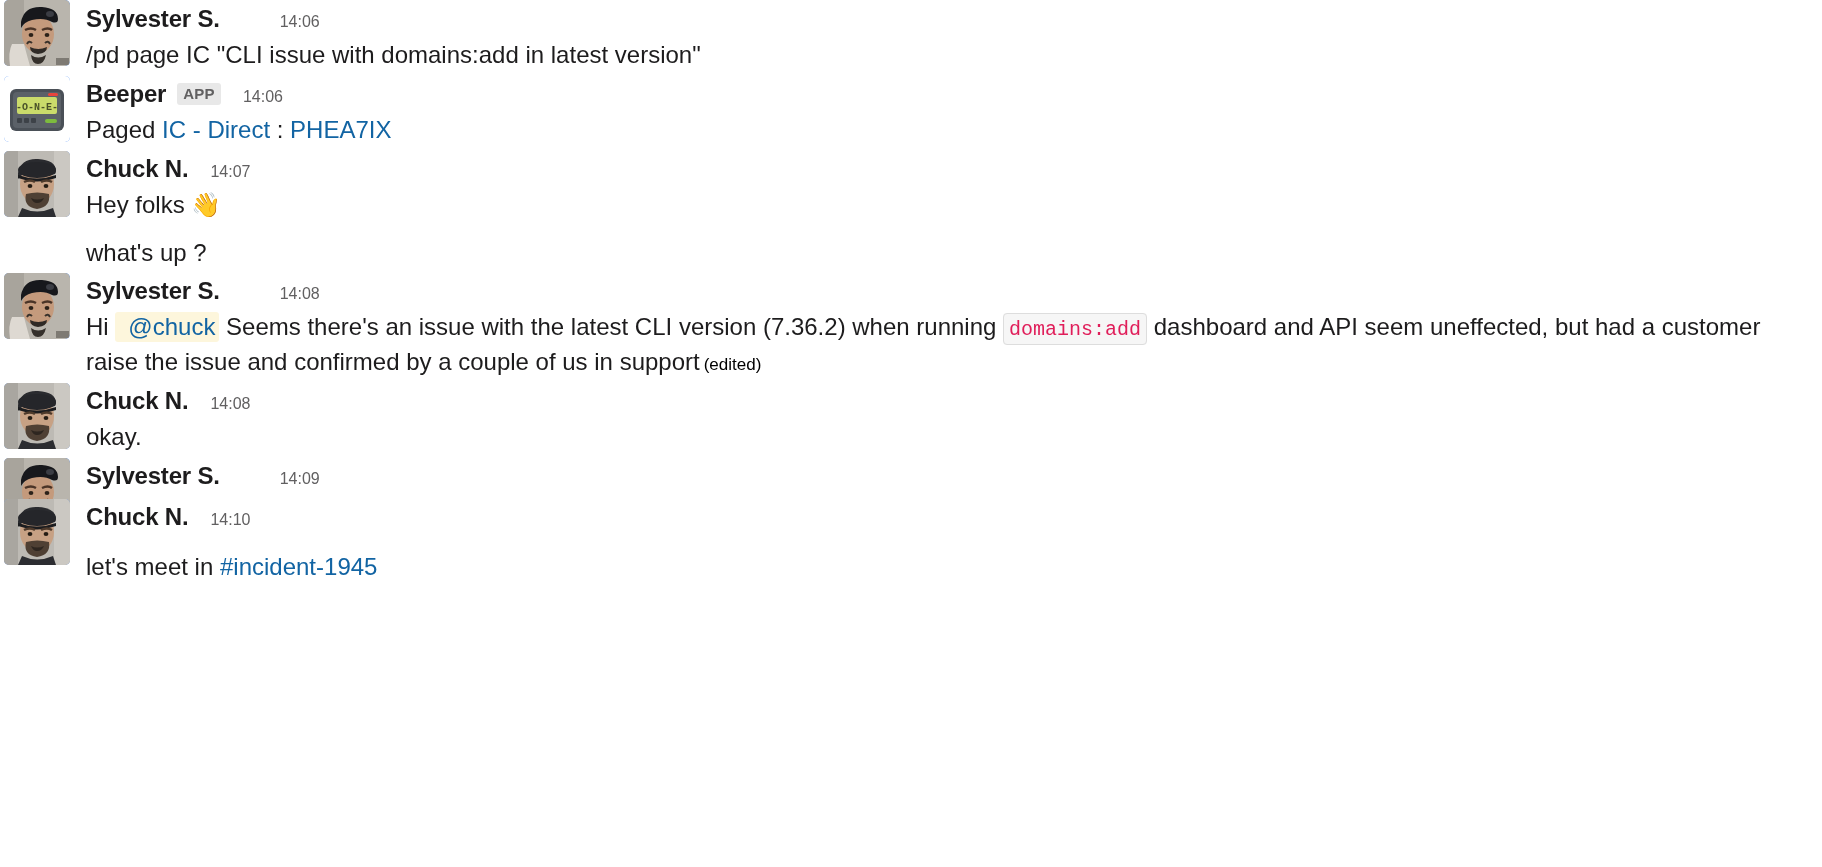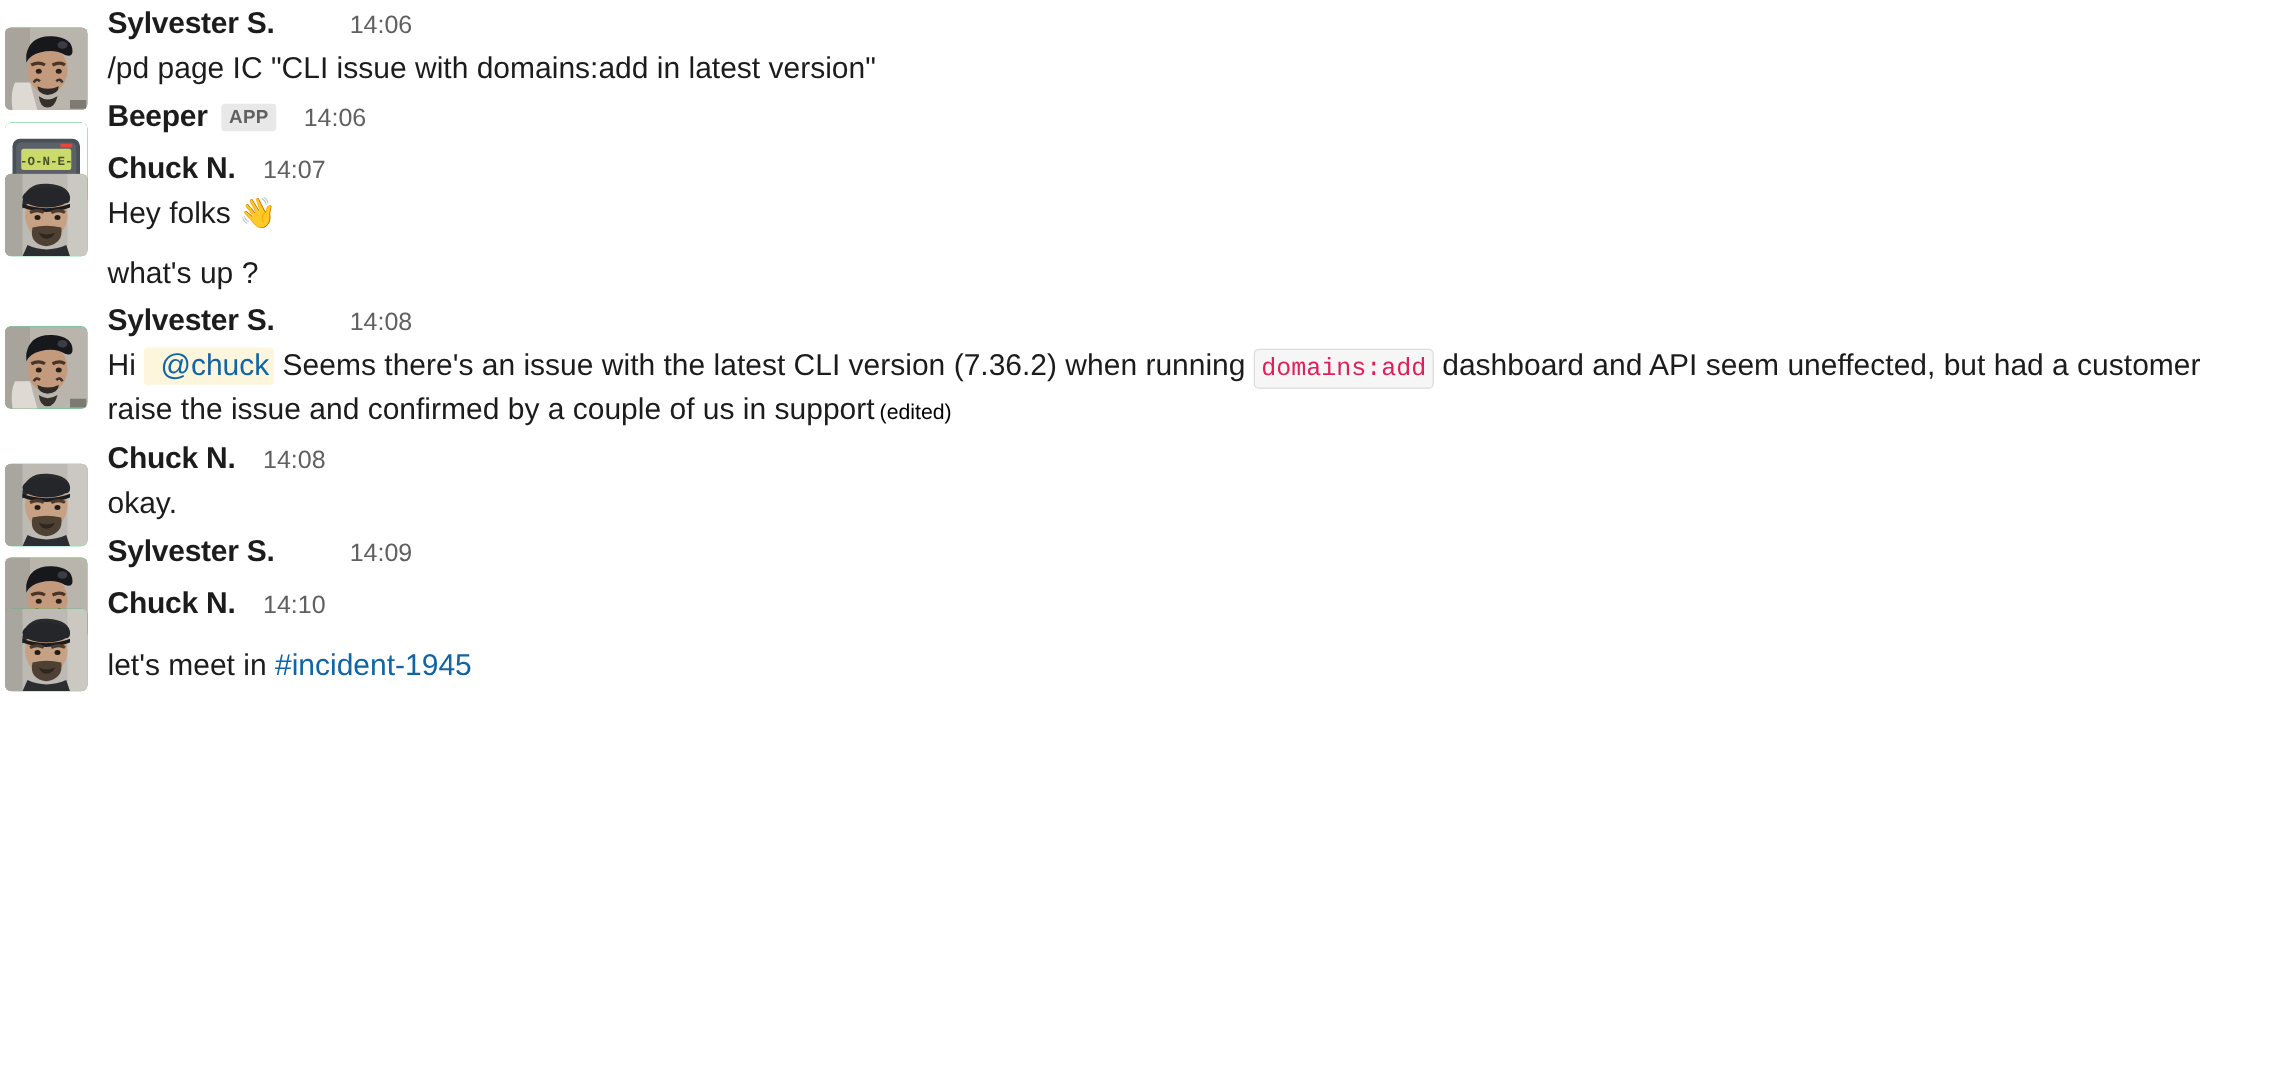"14:06" .time { font-size: 20px -> 16px }
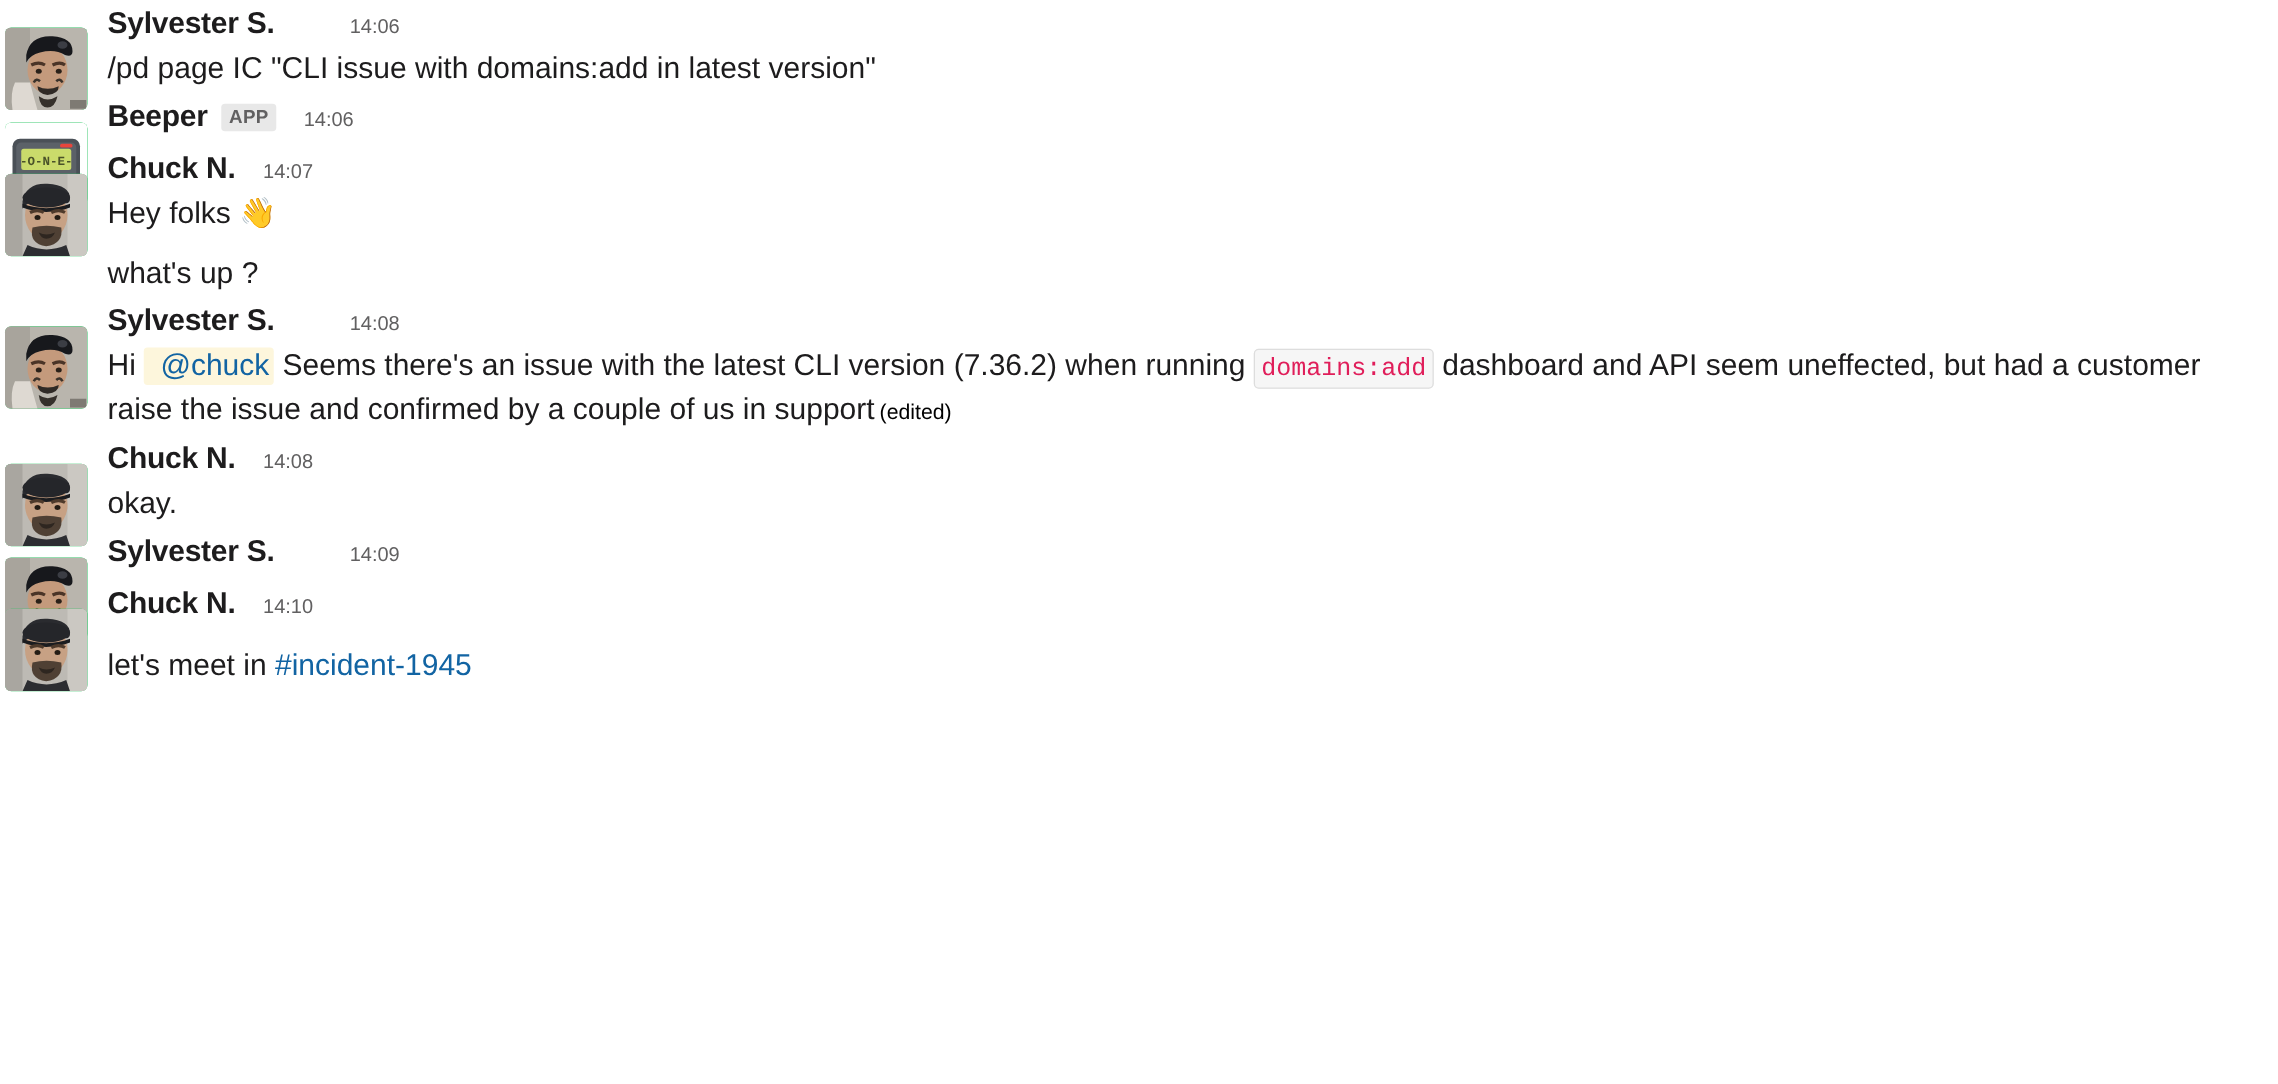"-O-N-E-" .avatar { background: #22c55e -> #3b82f6; top: 22px -> 0 }
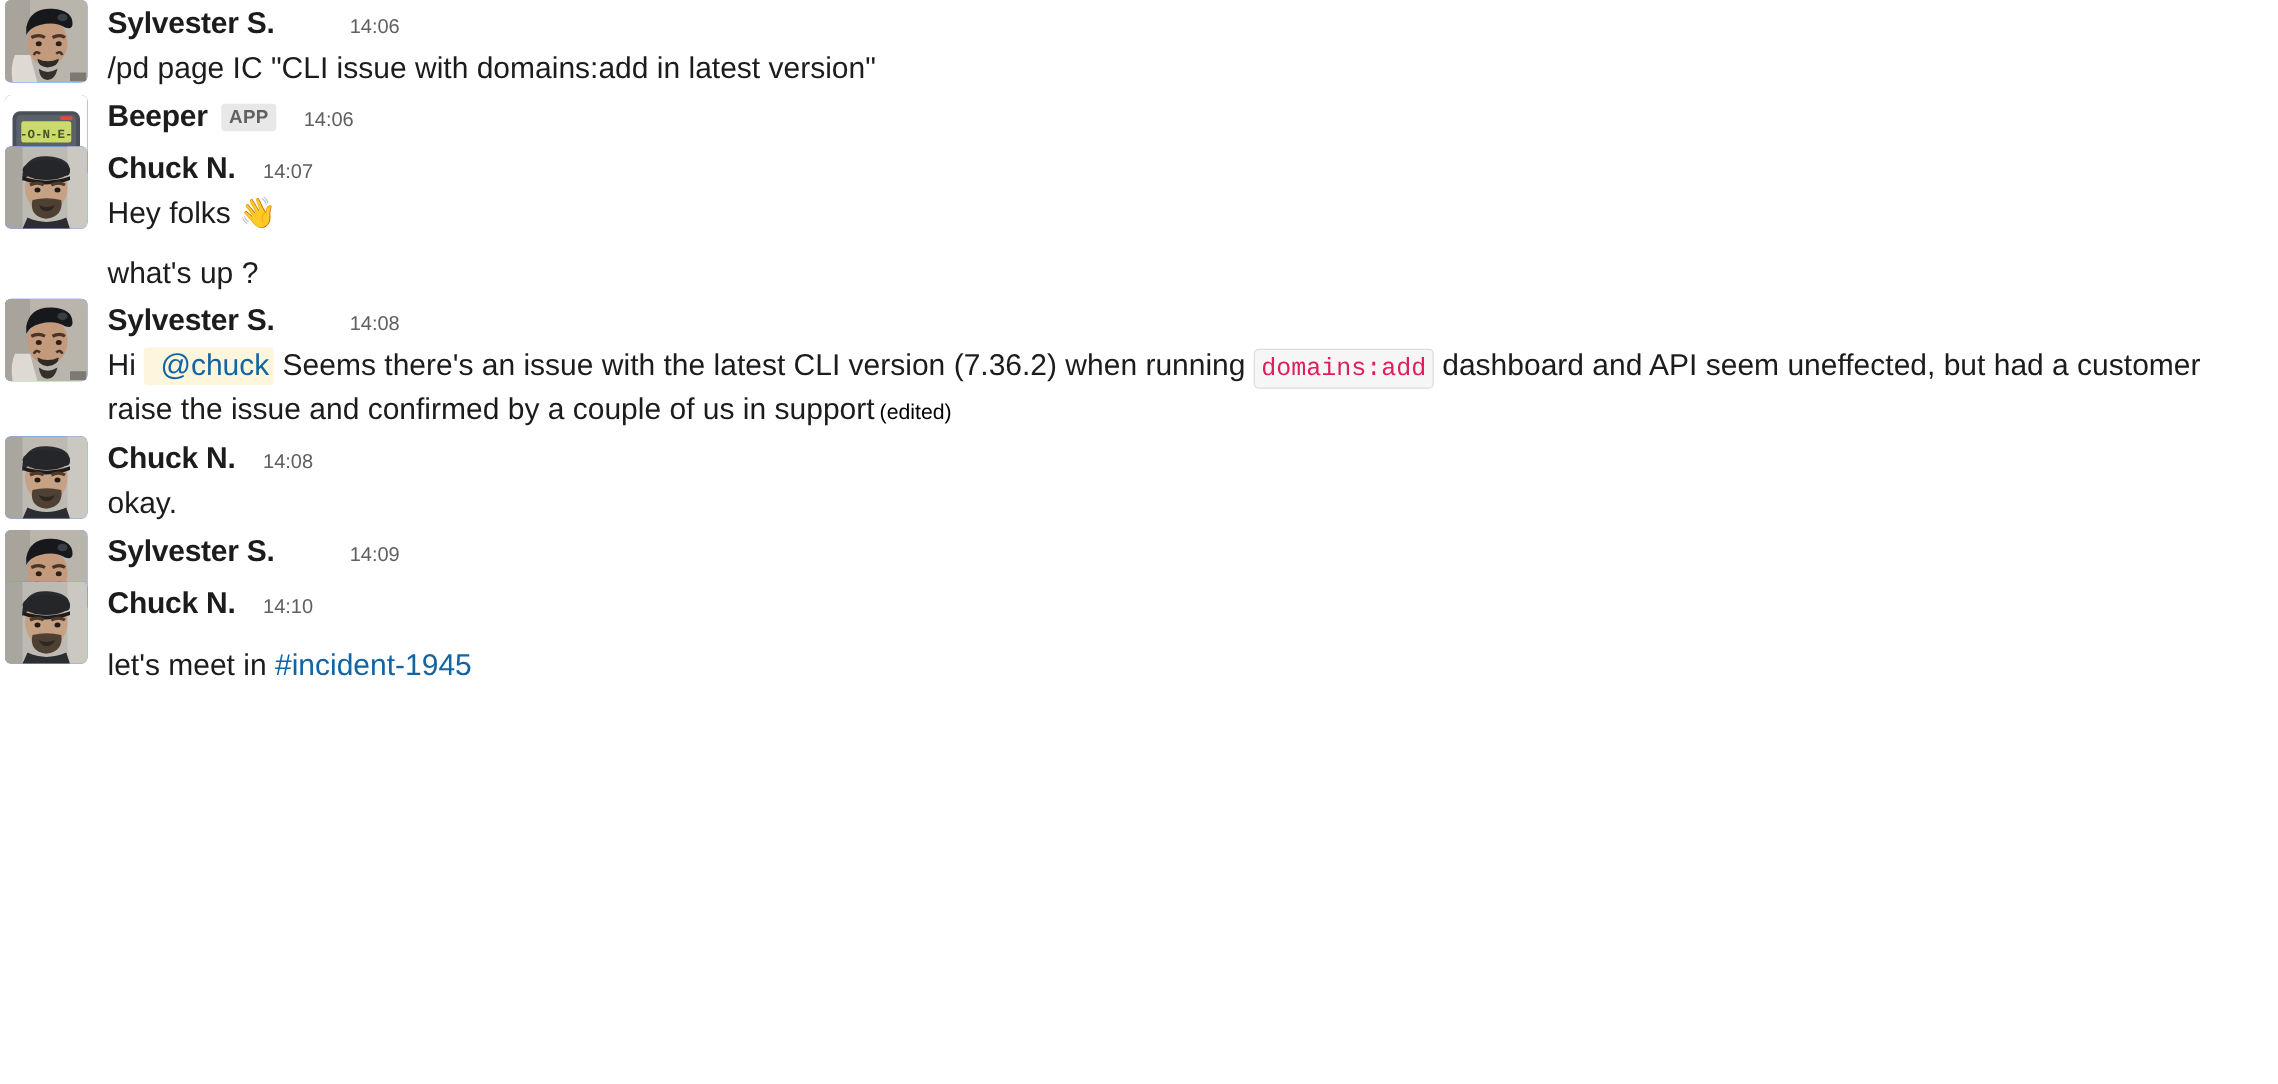"Paged IC - Direct :" div.text { html: none -> <div><span>Paged </span><span>IC - Direct</span><span> : </span><span>PHEA7IX</span></div> }
